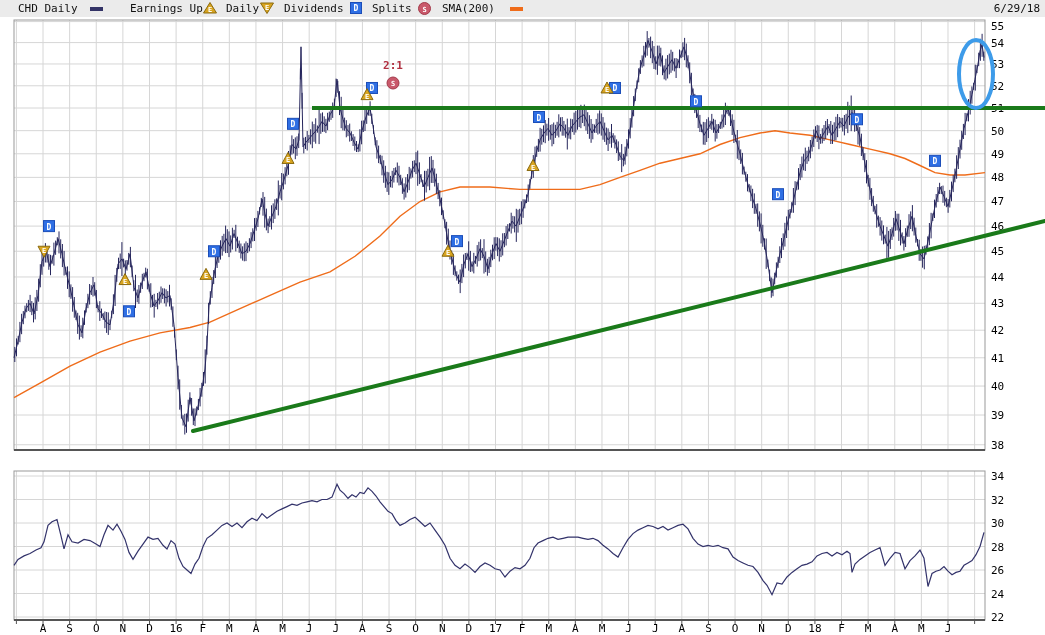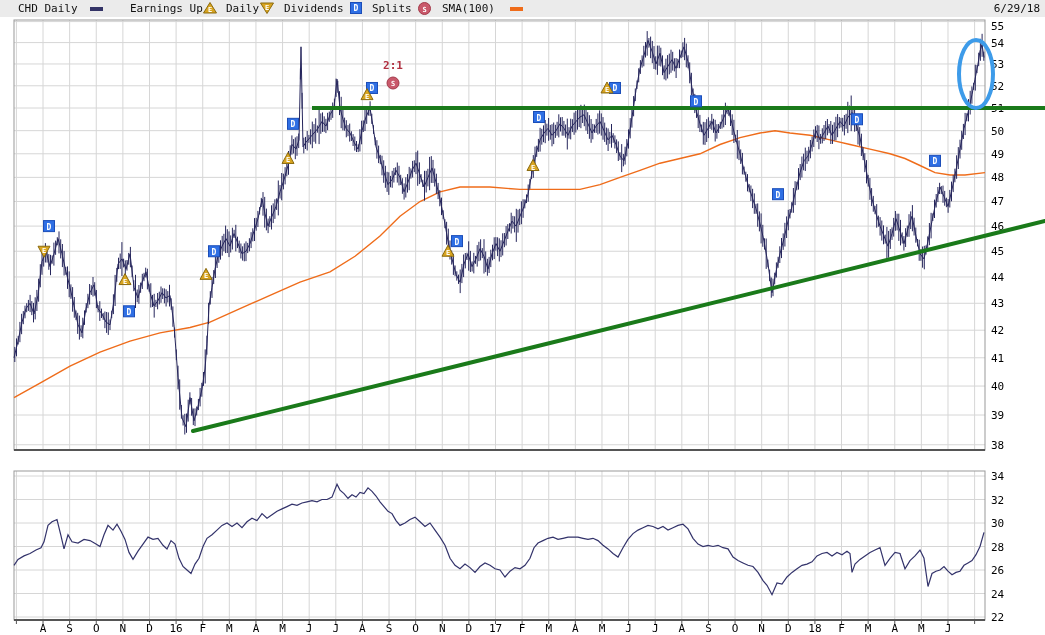"SMA(100)" span.item { text: 100 -> 200 }
